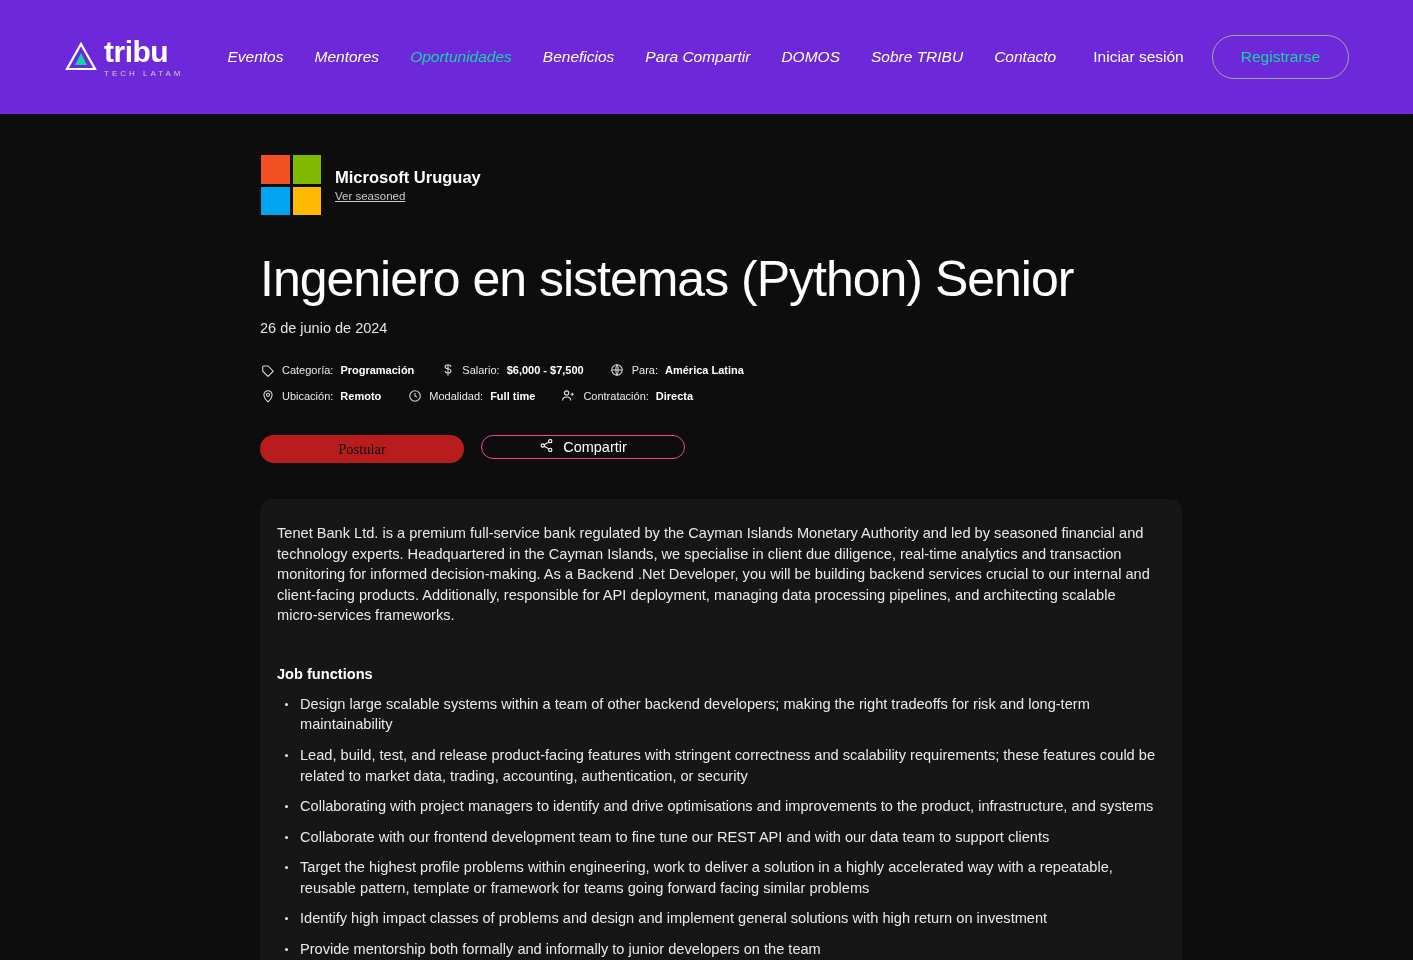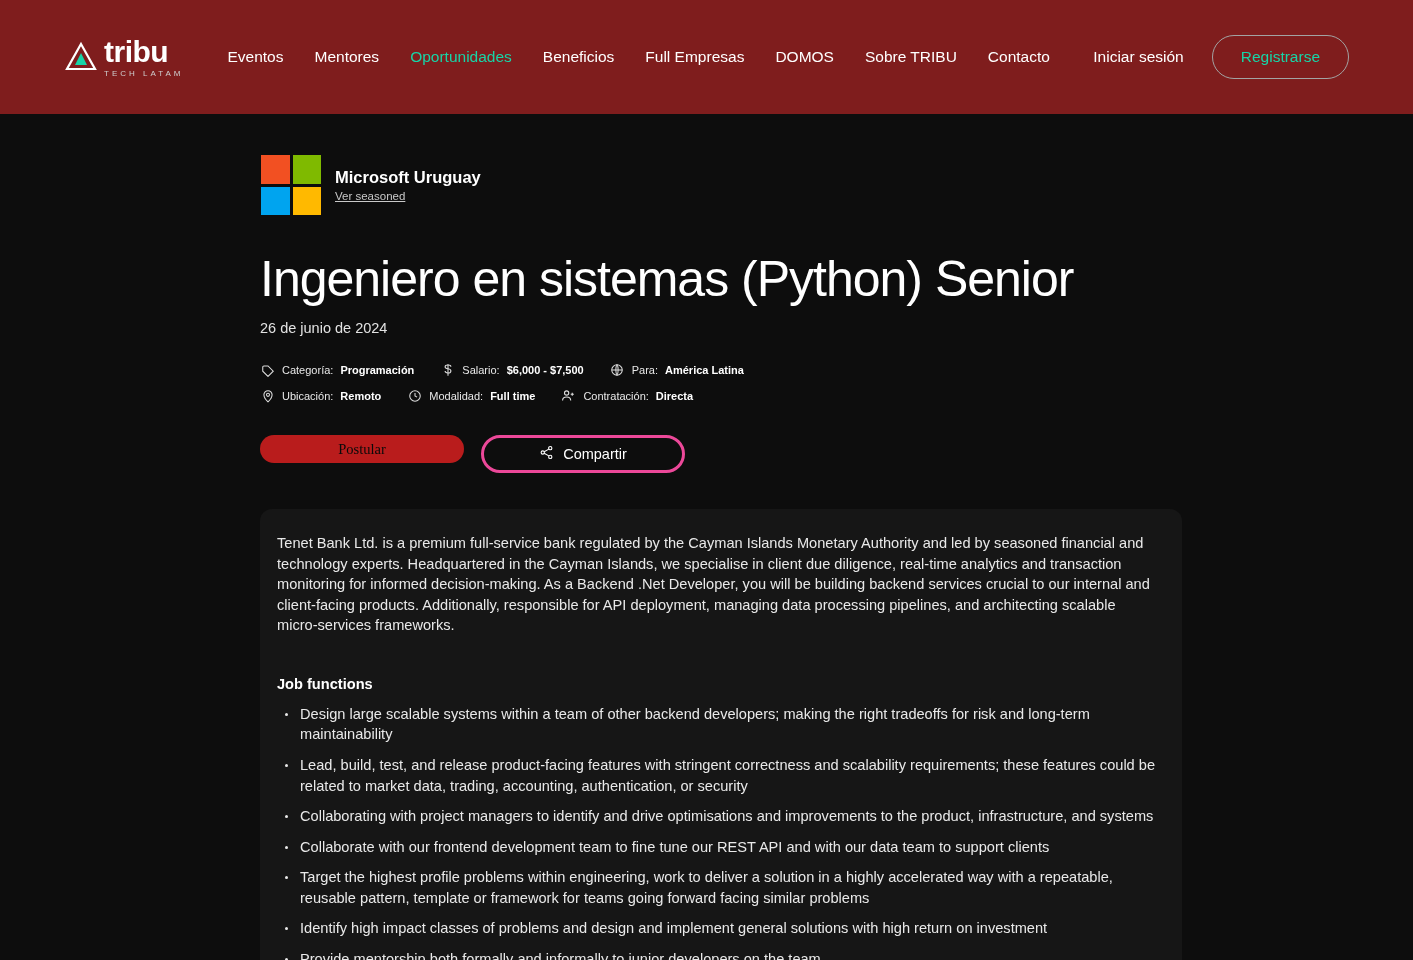"tribu" .header { background: #7f1d1d -> #6d28d9 }
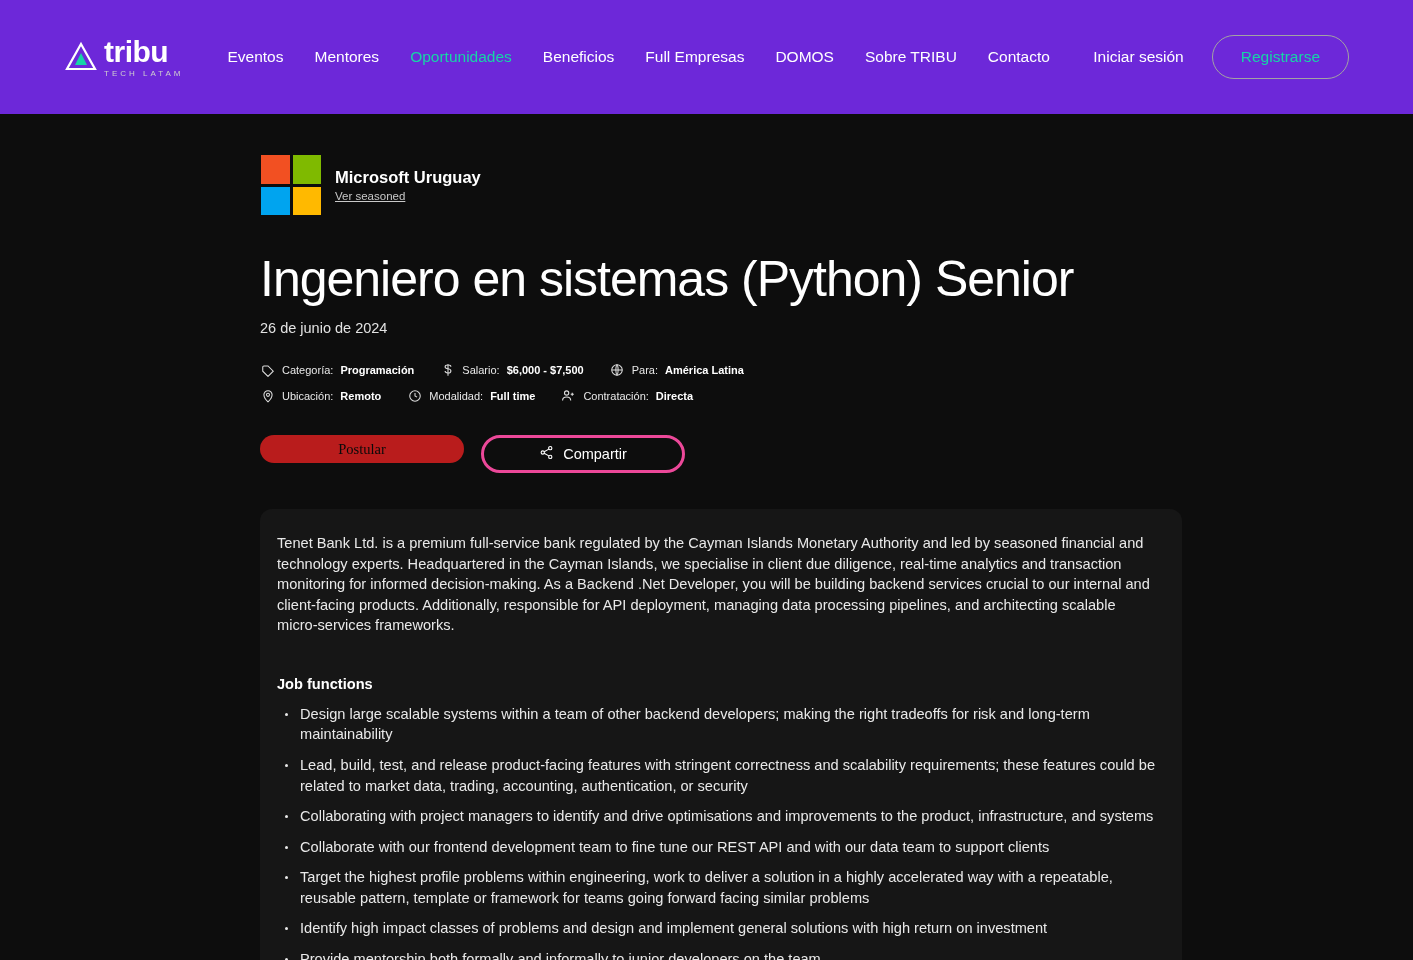"Eventos" .nav { font-style: none -> italic }
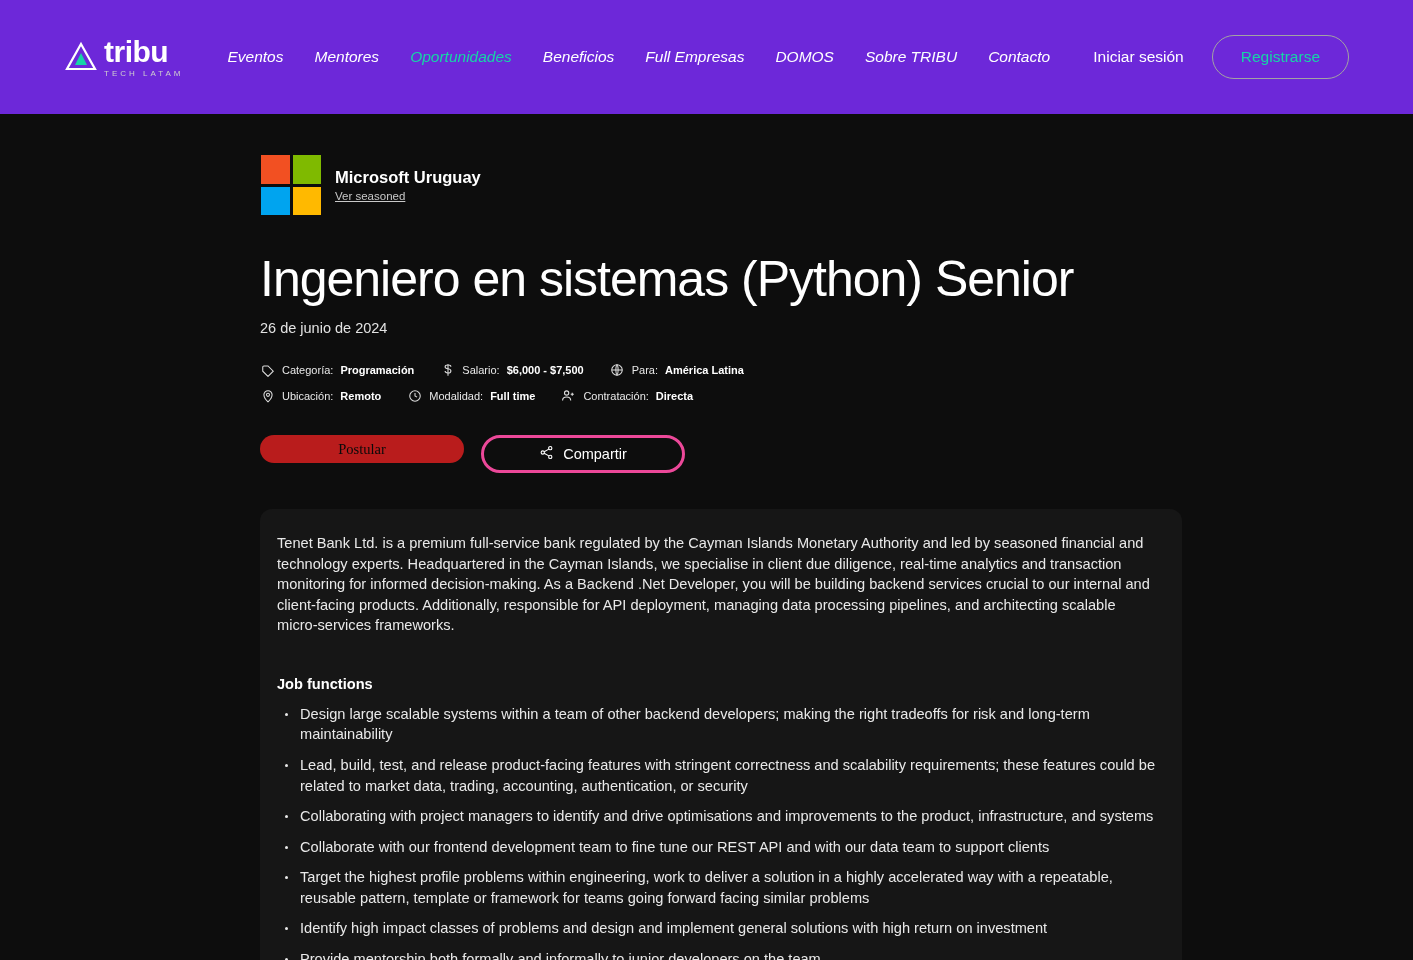"Full Empresas" a.nav-item { text: Full Empresas -> Para Compartir }
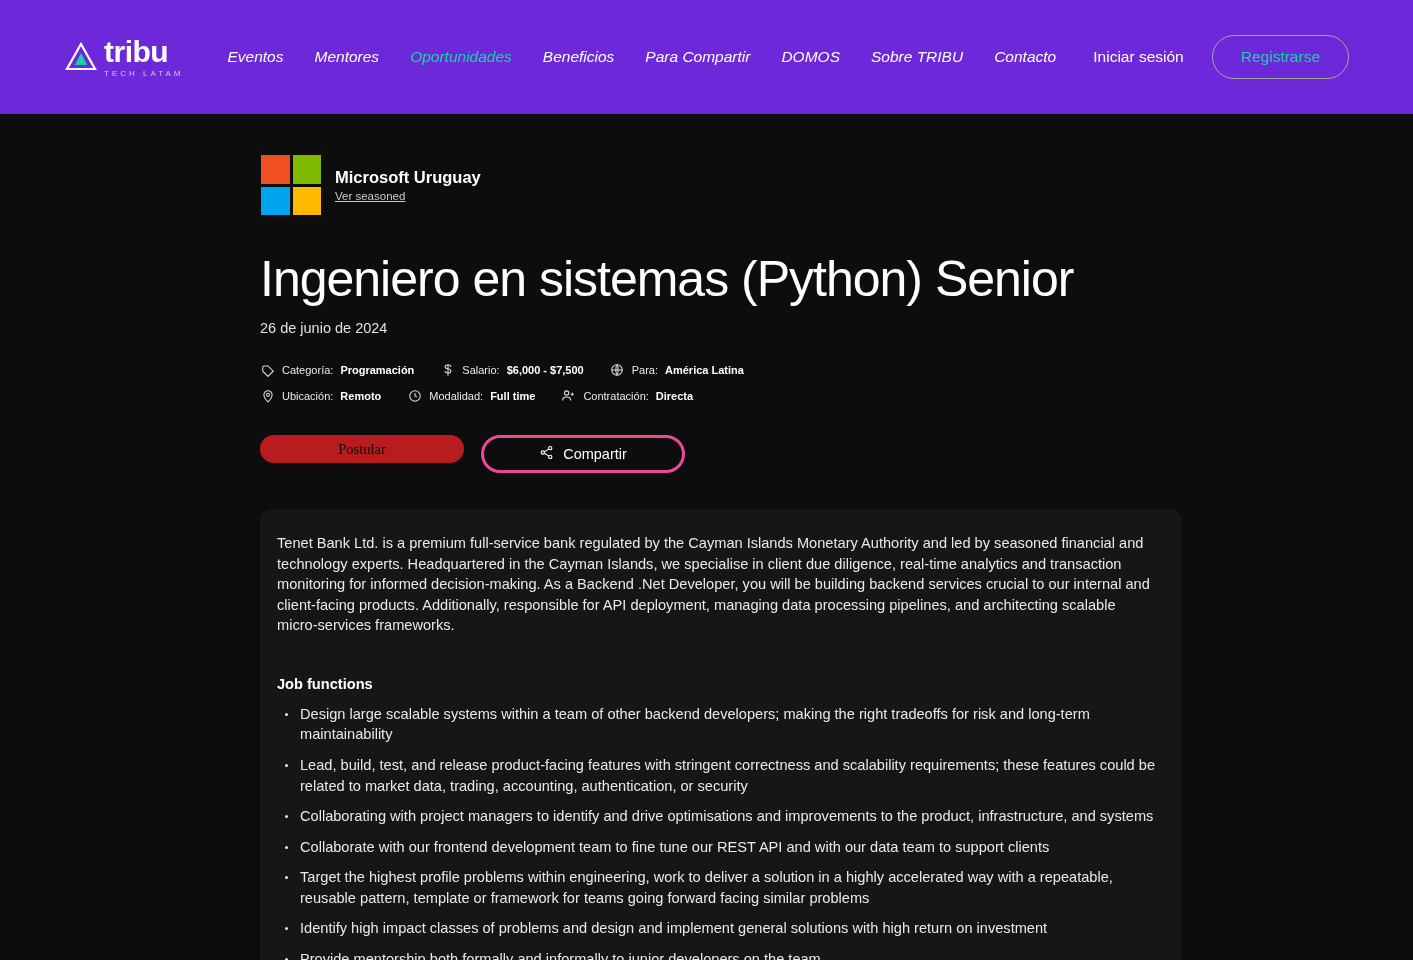"Compartir" .btn-share { border: 3px solid #ec4899 -> 1px solid #ec4899; height: 38px -> 24px }
